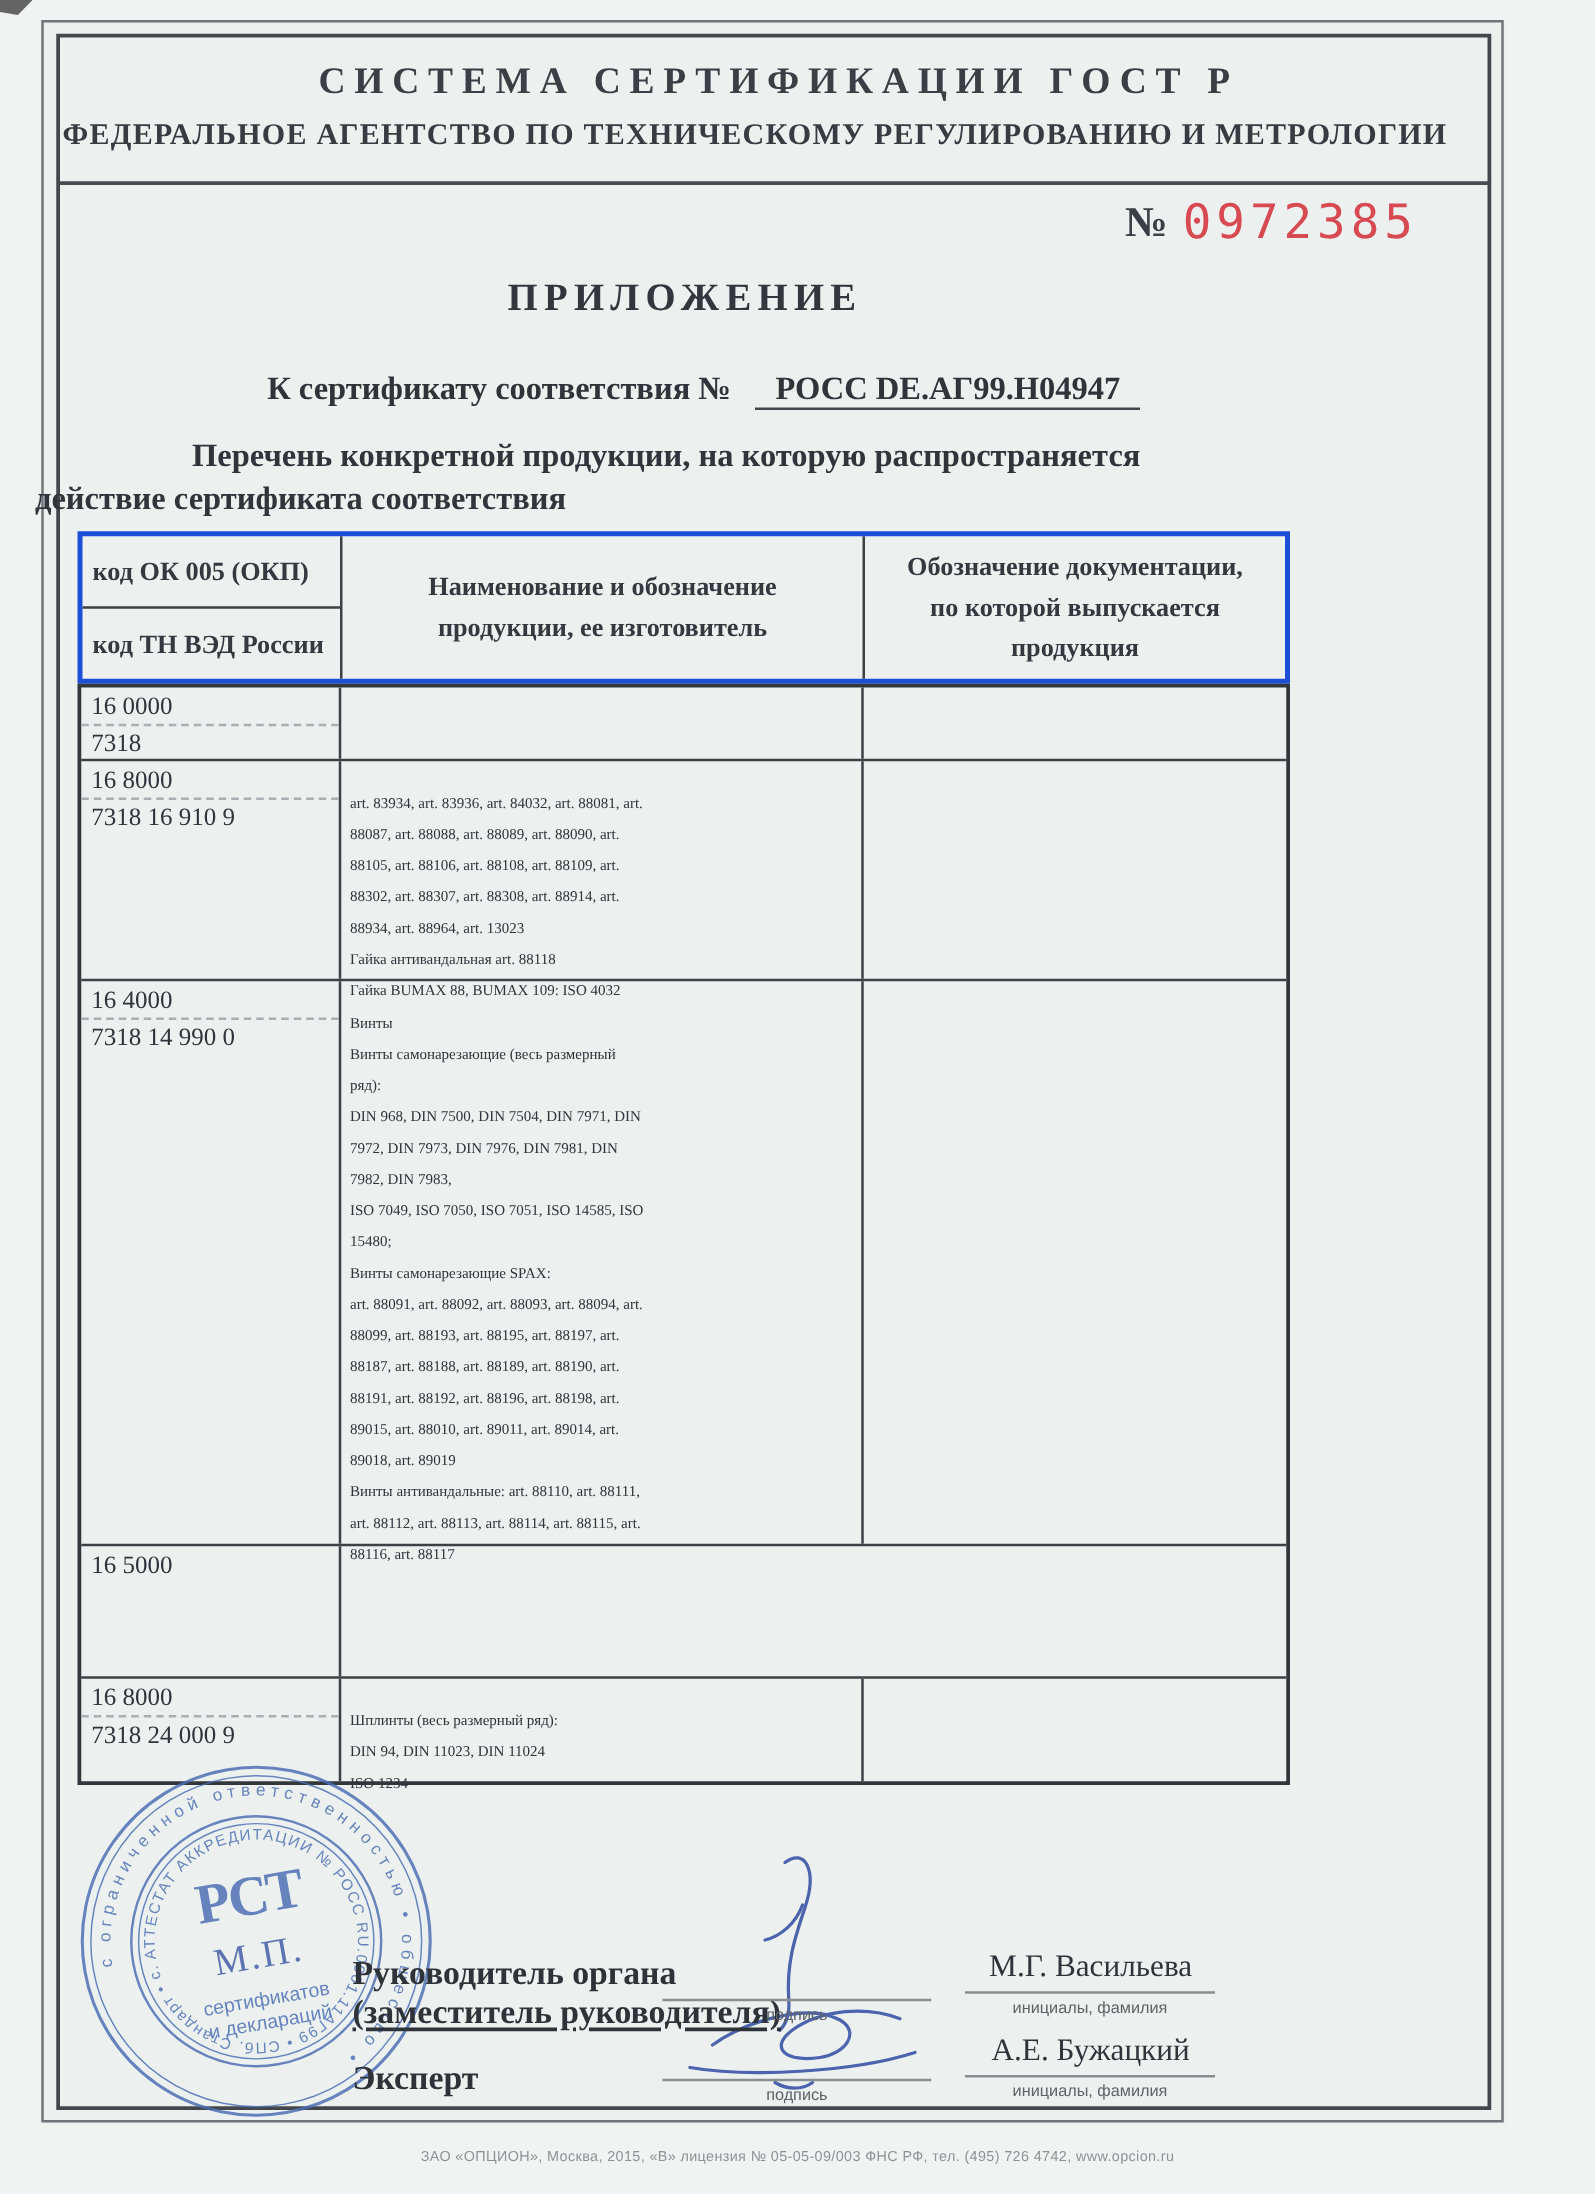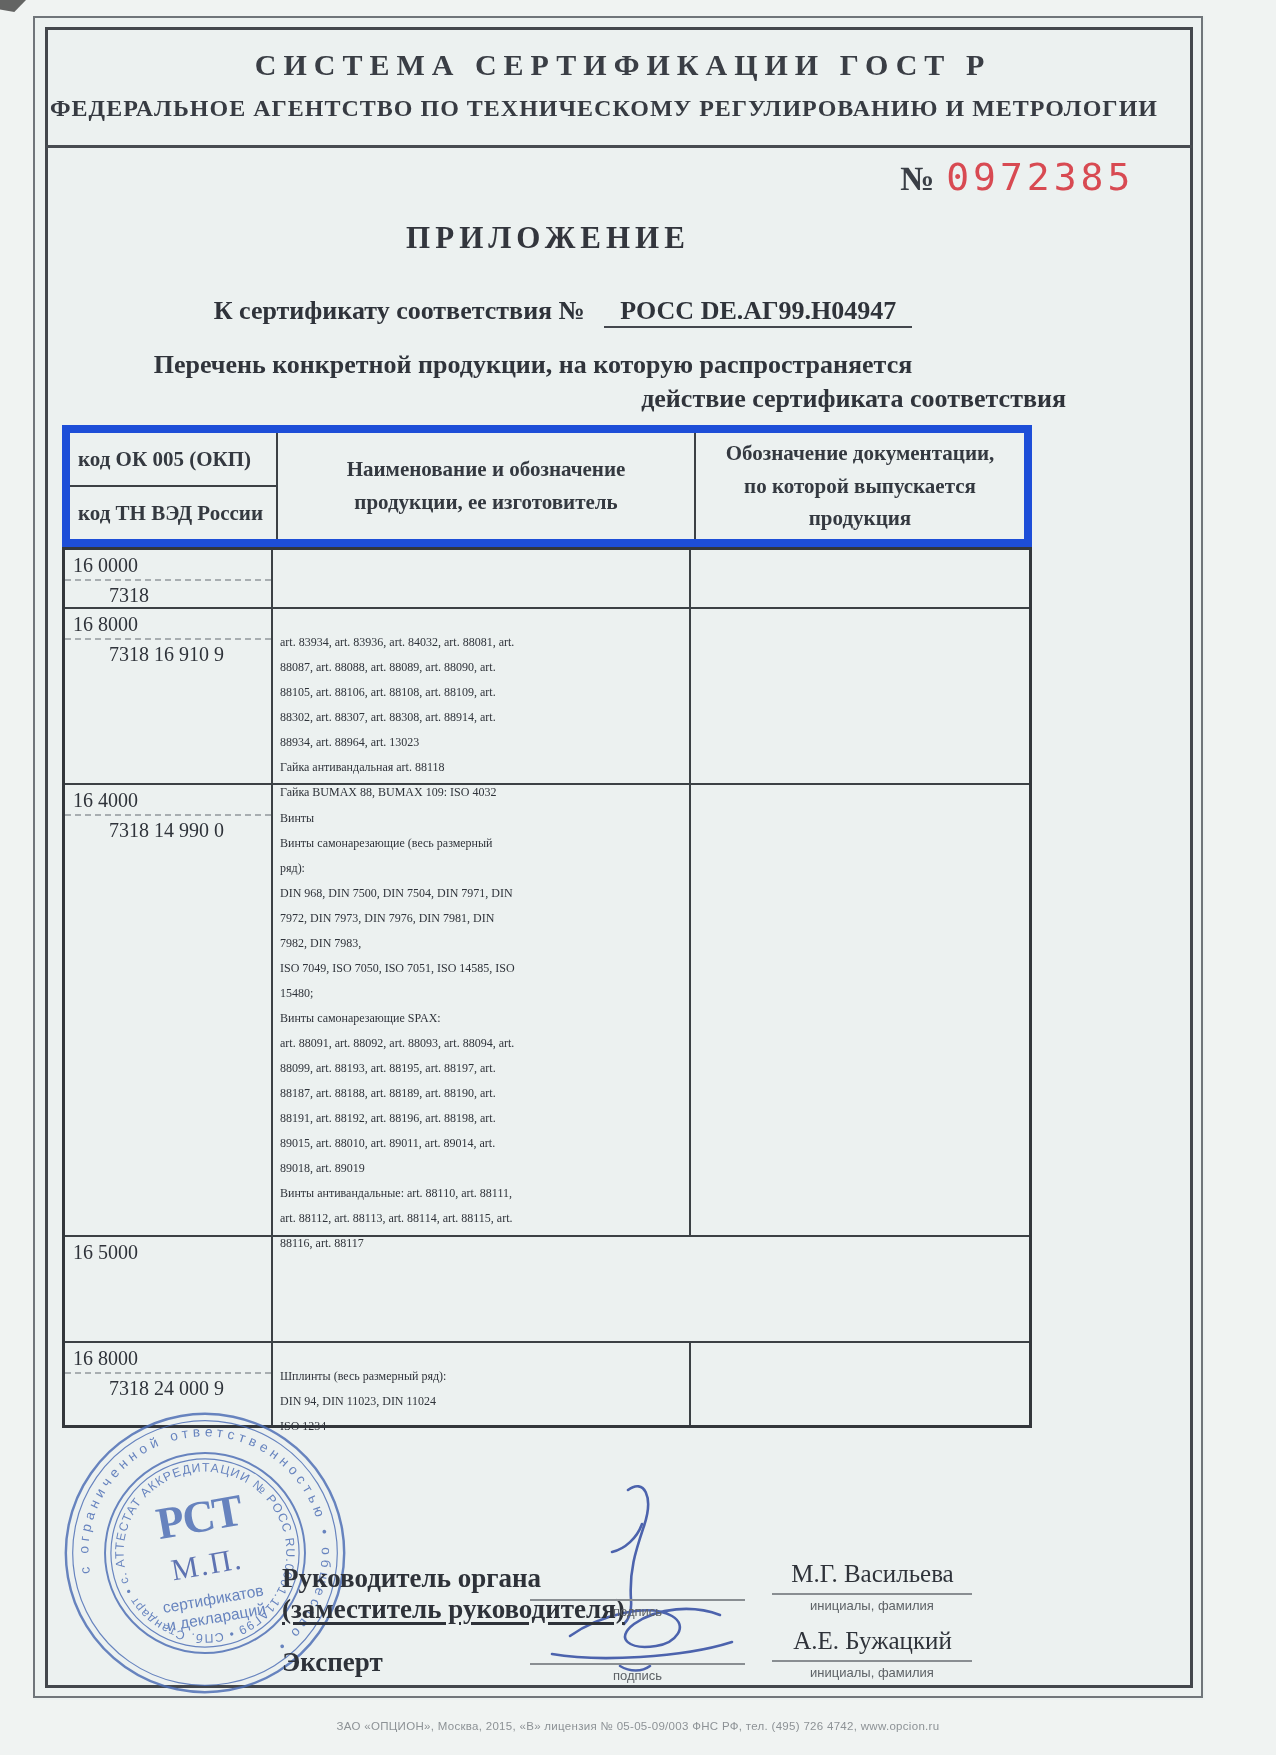"действие сертификата соответствия" .sub2 { padding-left: none -> 28px; text-align: right -> left }
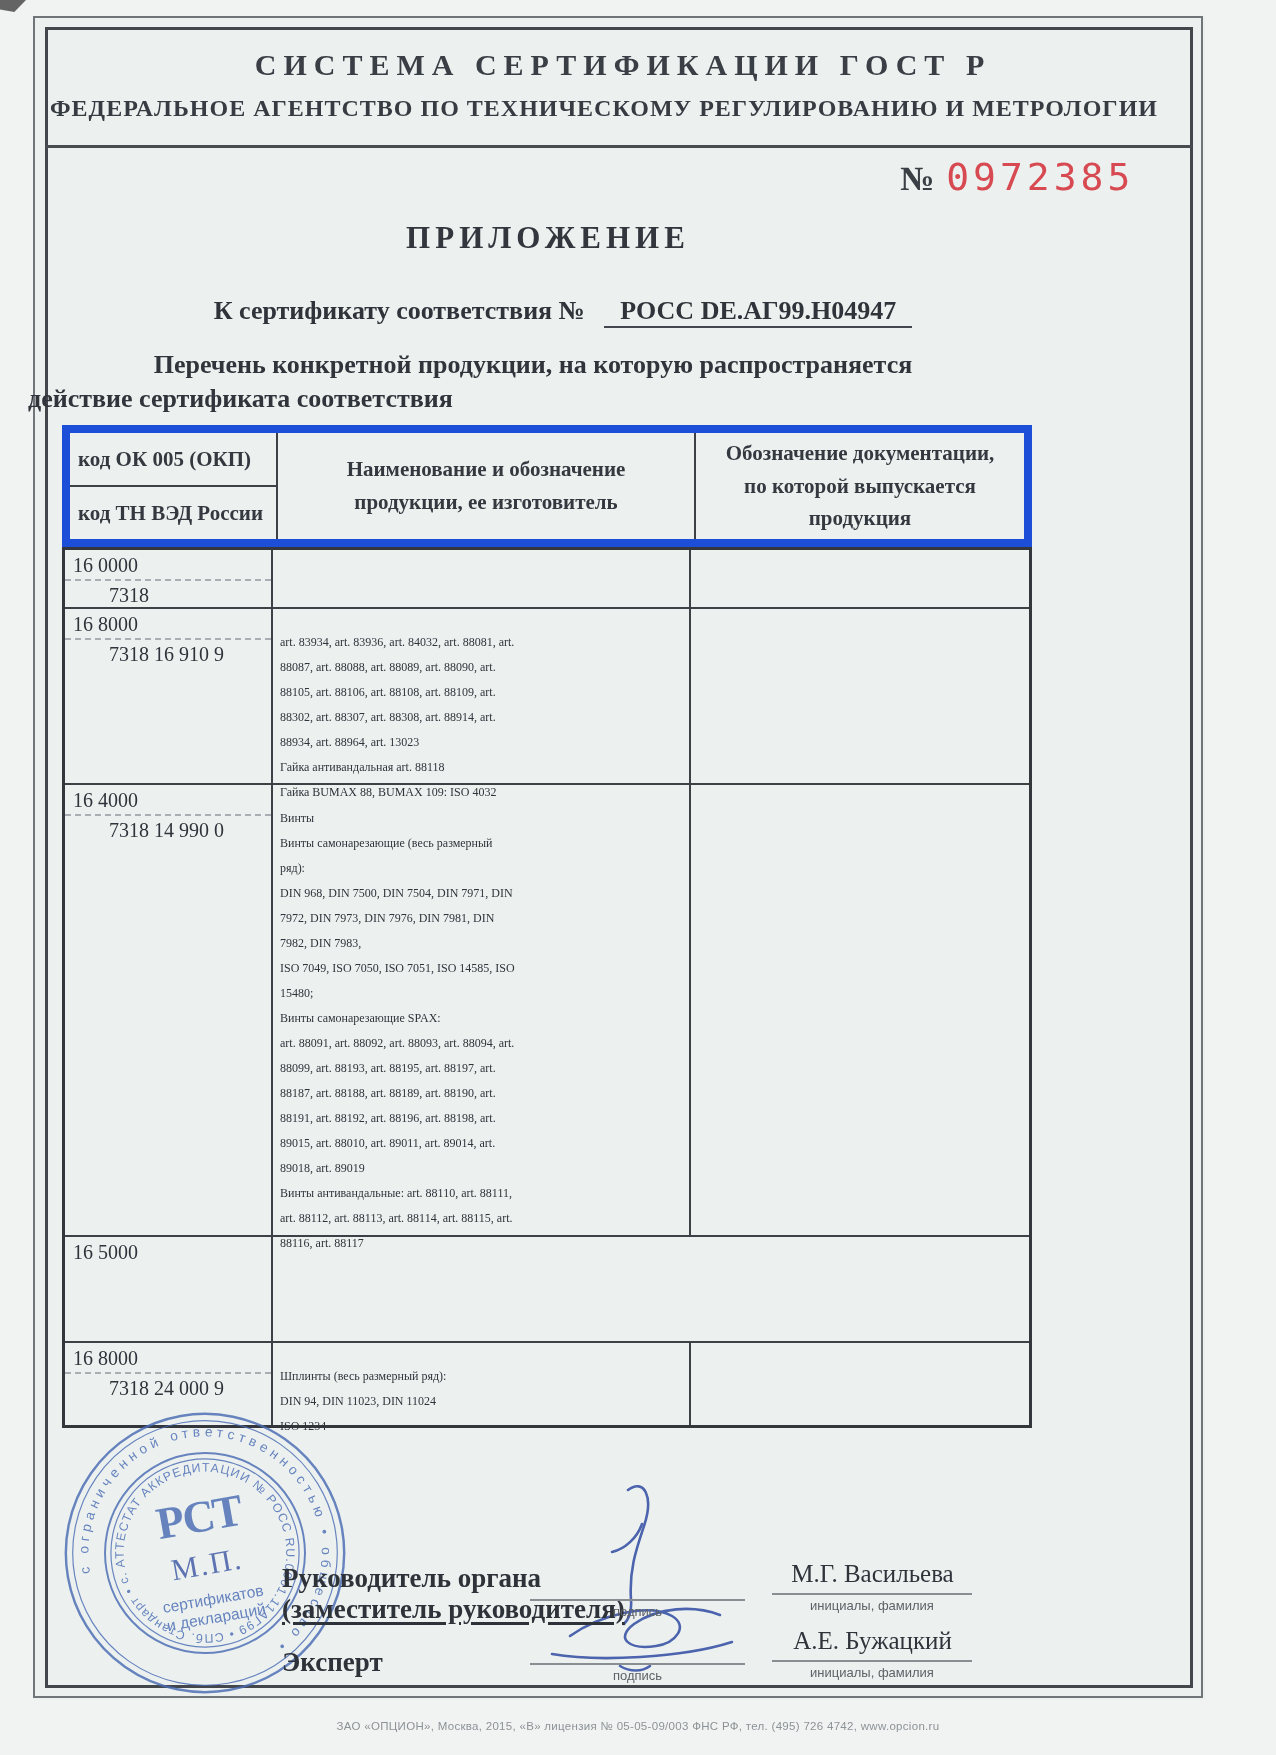"код ОК 005 (ОКП)" .thead { border: 8px solid #1d4ed8 -> 4px solid #1d4ed8 }
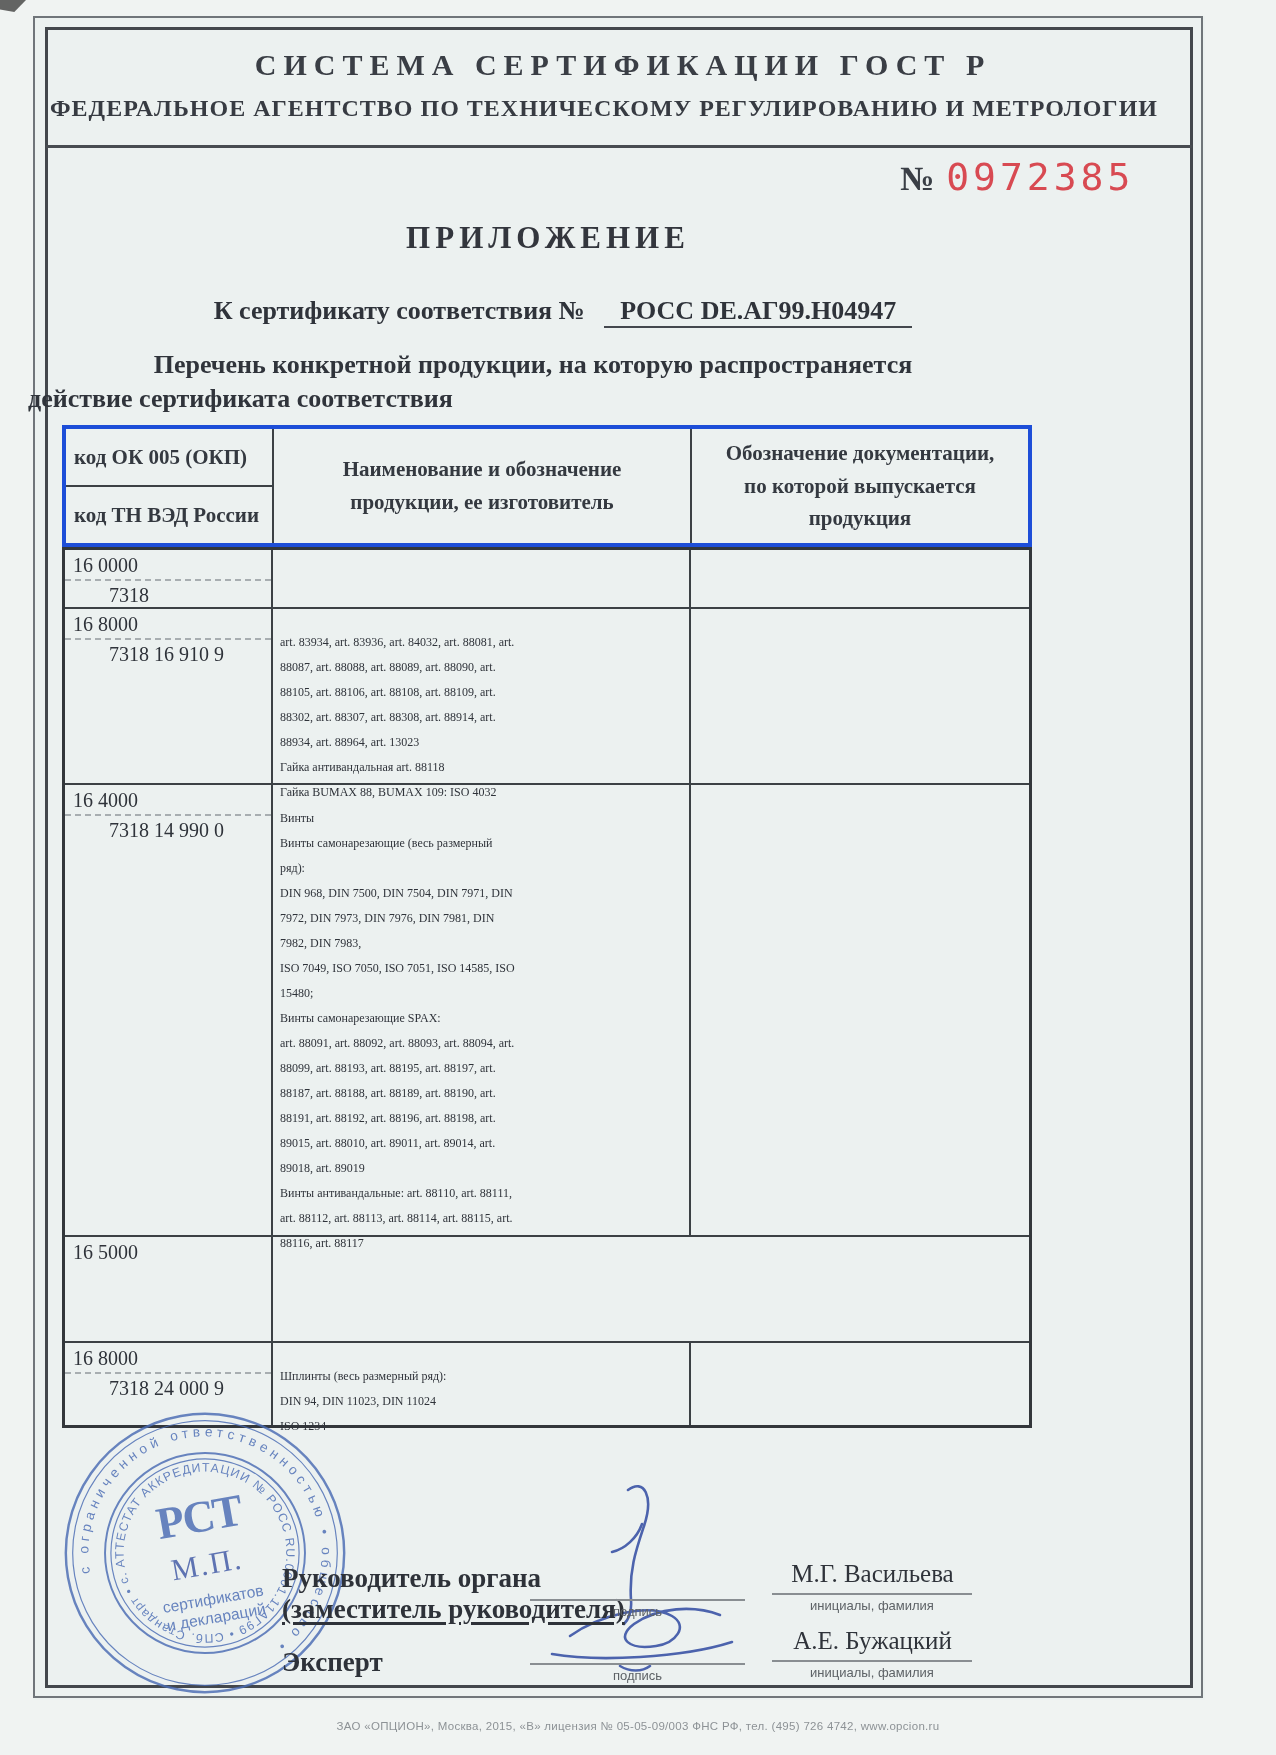"7318" .code-bottom { margin-left: 36px -> none }
